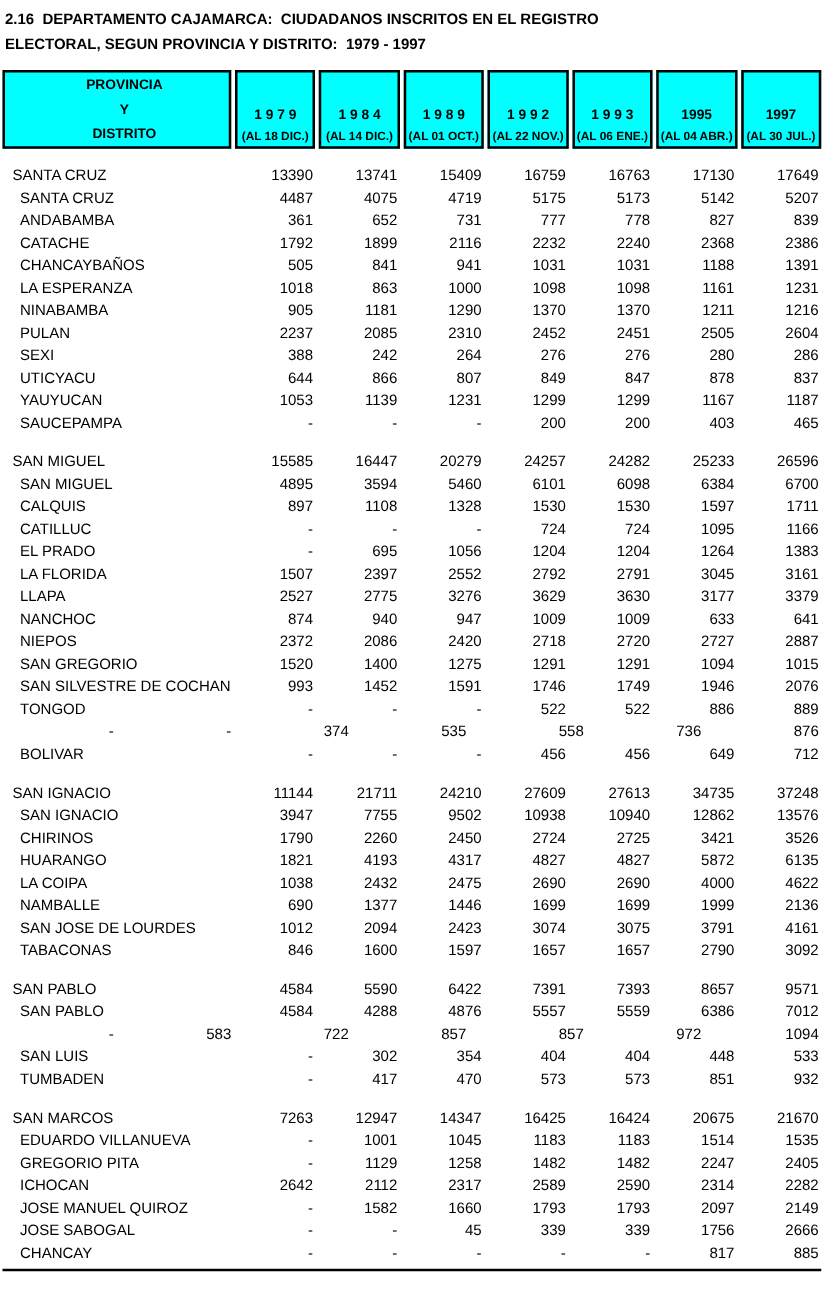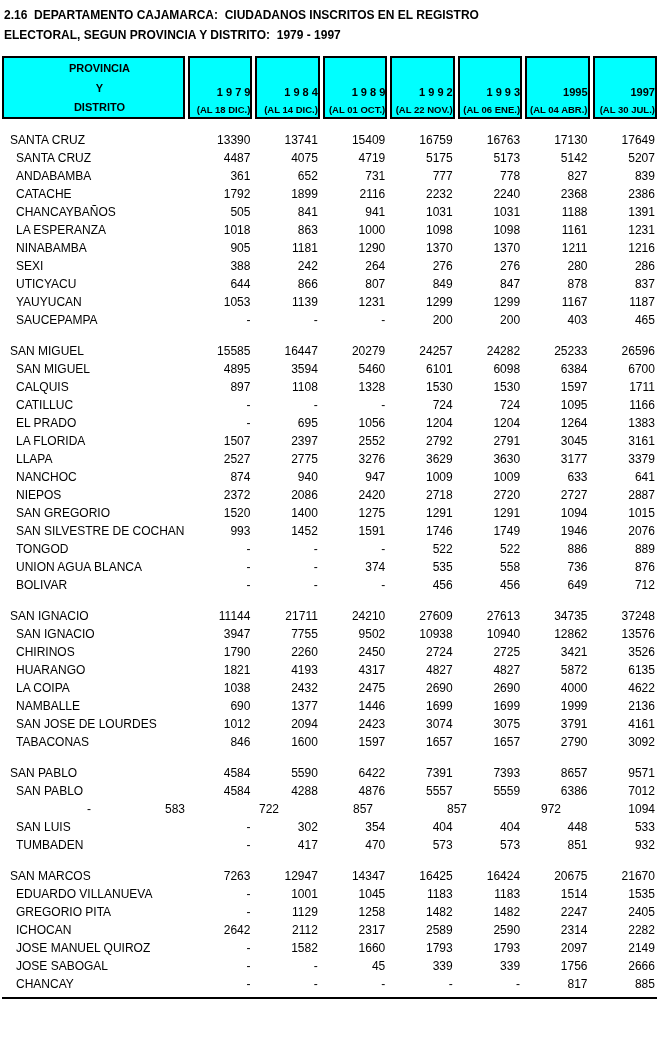"1 9 7 9" .hyear { align-items: flex-end -> center }
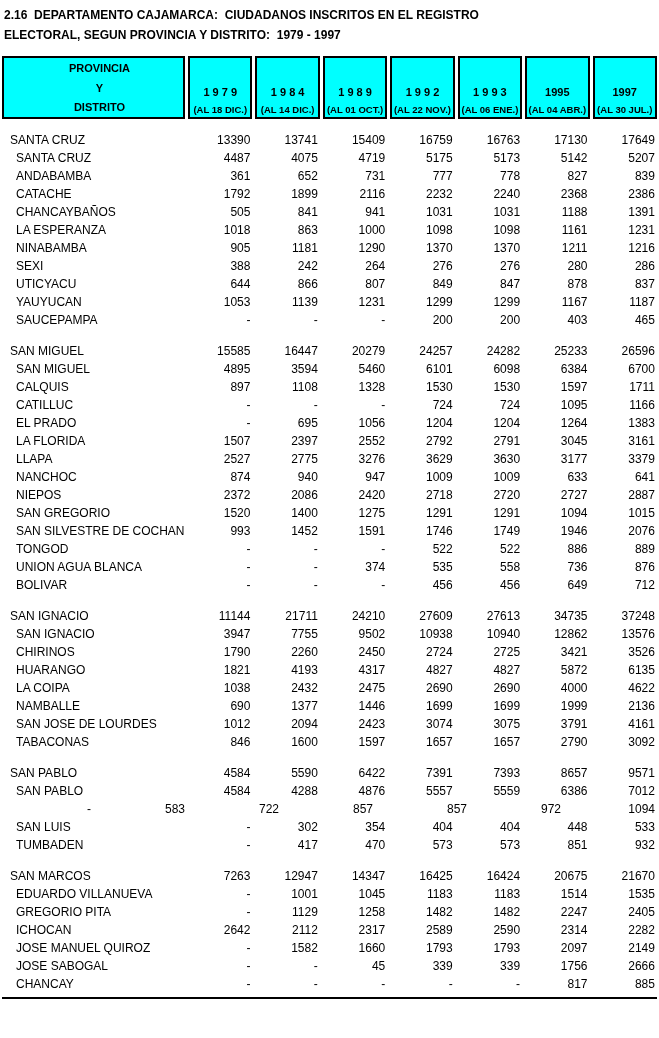"PULAN" div.row { html: none -> <div> <div>PULAN</div> <div>2237</div> <div>2085</div> <div>2310</div> <div>2452</div> <div>2451</div> <div>2505</div> <div>2604</div> </div> }
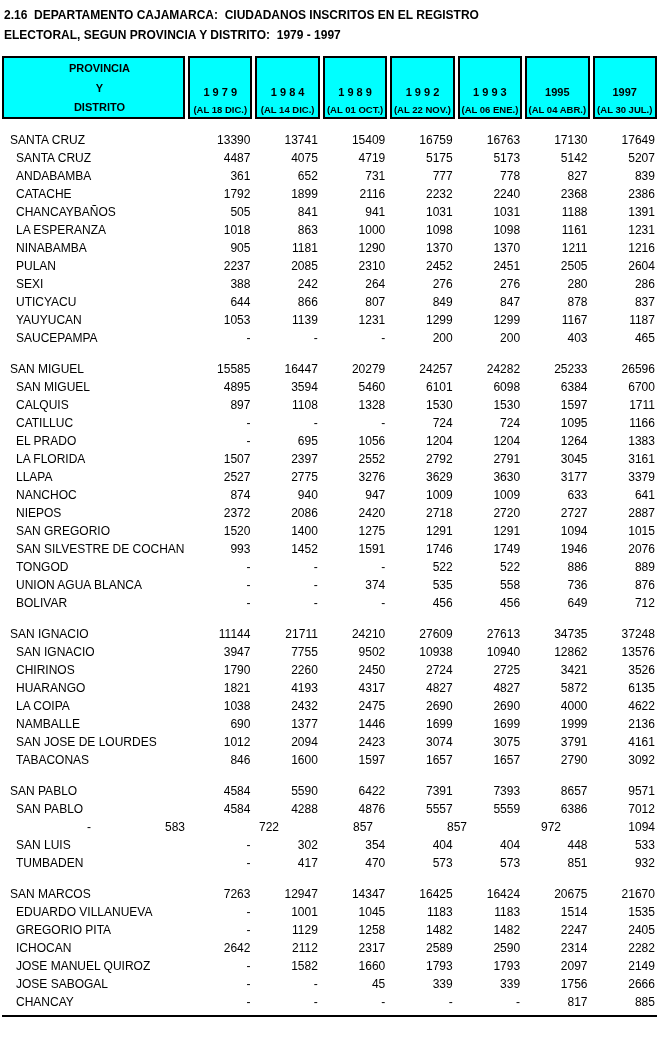"UNION AGUA BLANCA" div.name { html: <div>UNION AGUA BLANCA</div> -> none }
